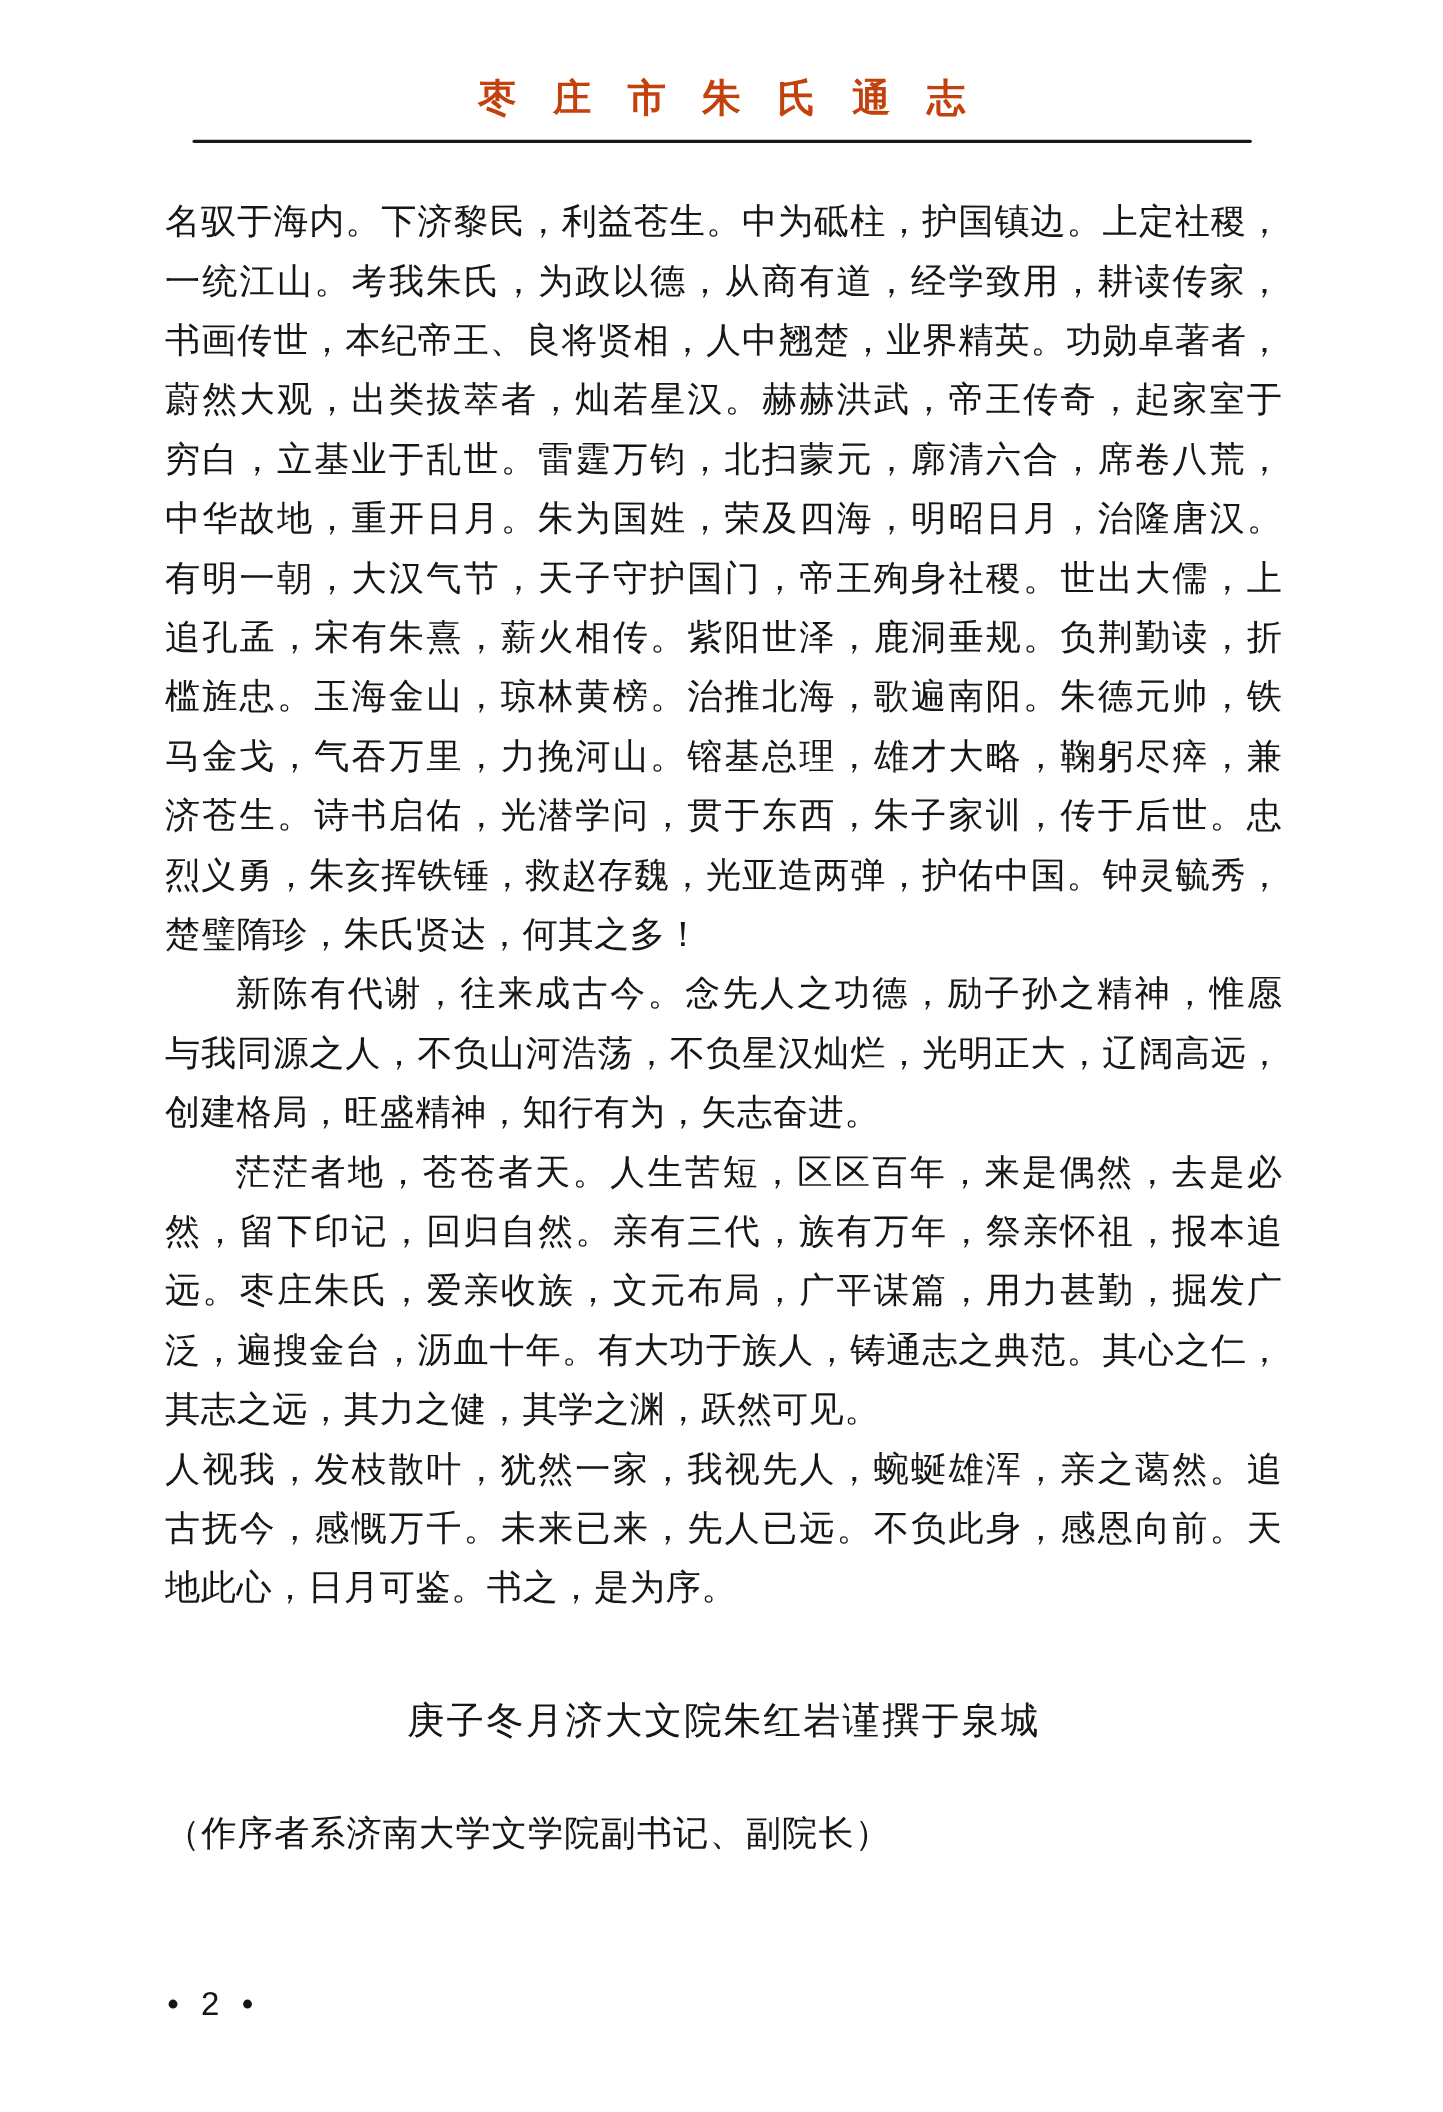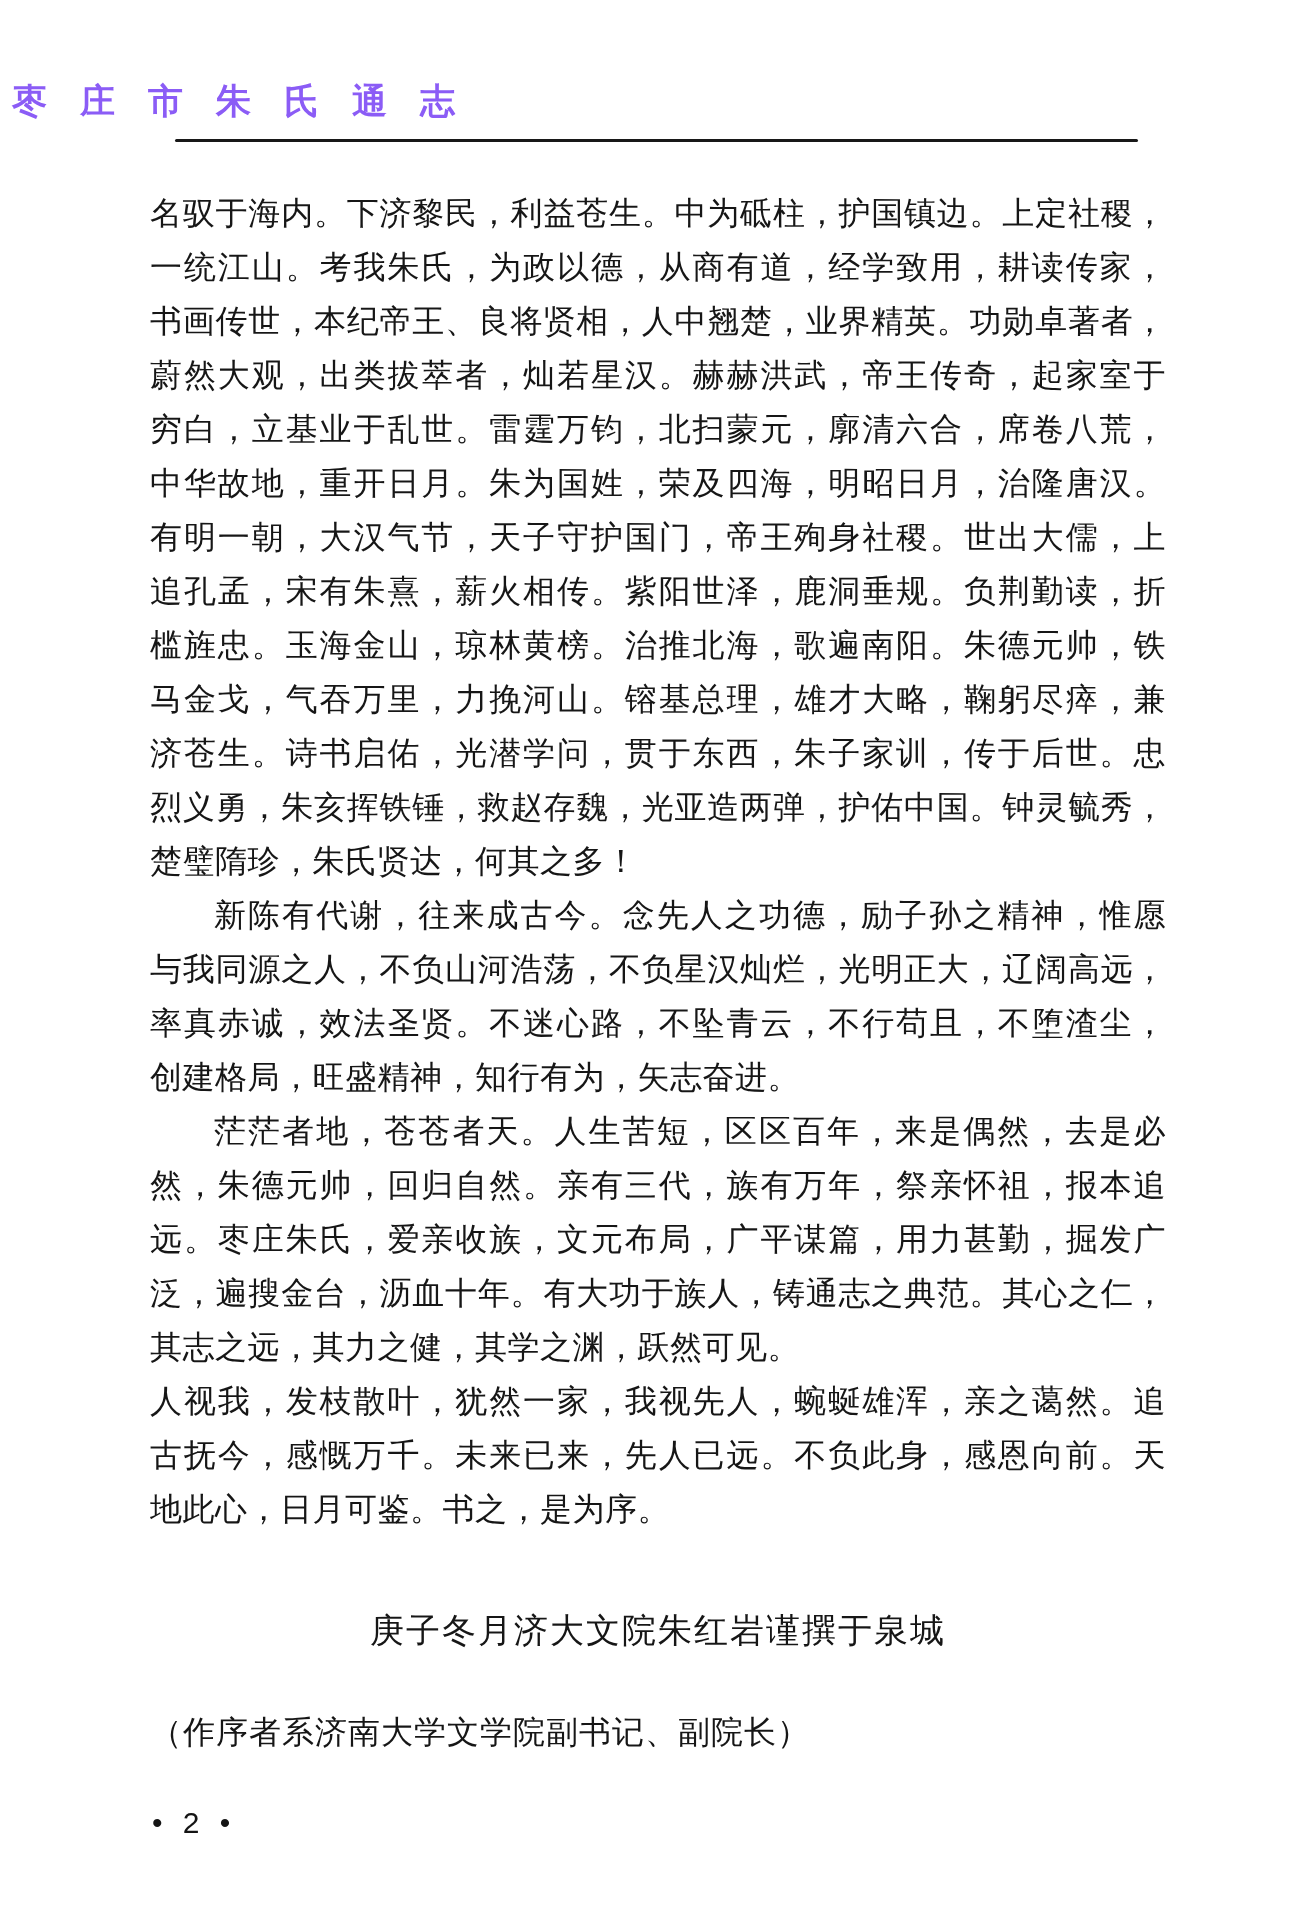"枣庄市朱氏通志" .title { color: #8b5cf6 -> #c2410c; margin: 12px -> 0; text-align: left -> center }
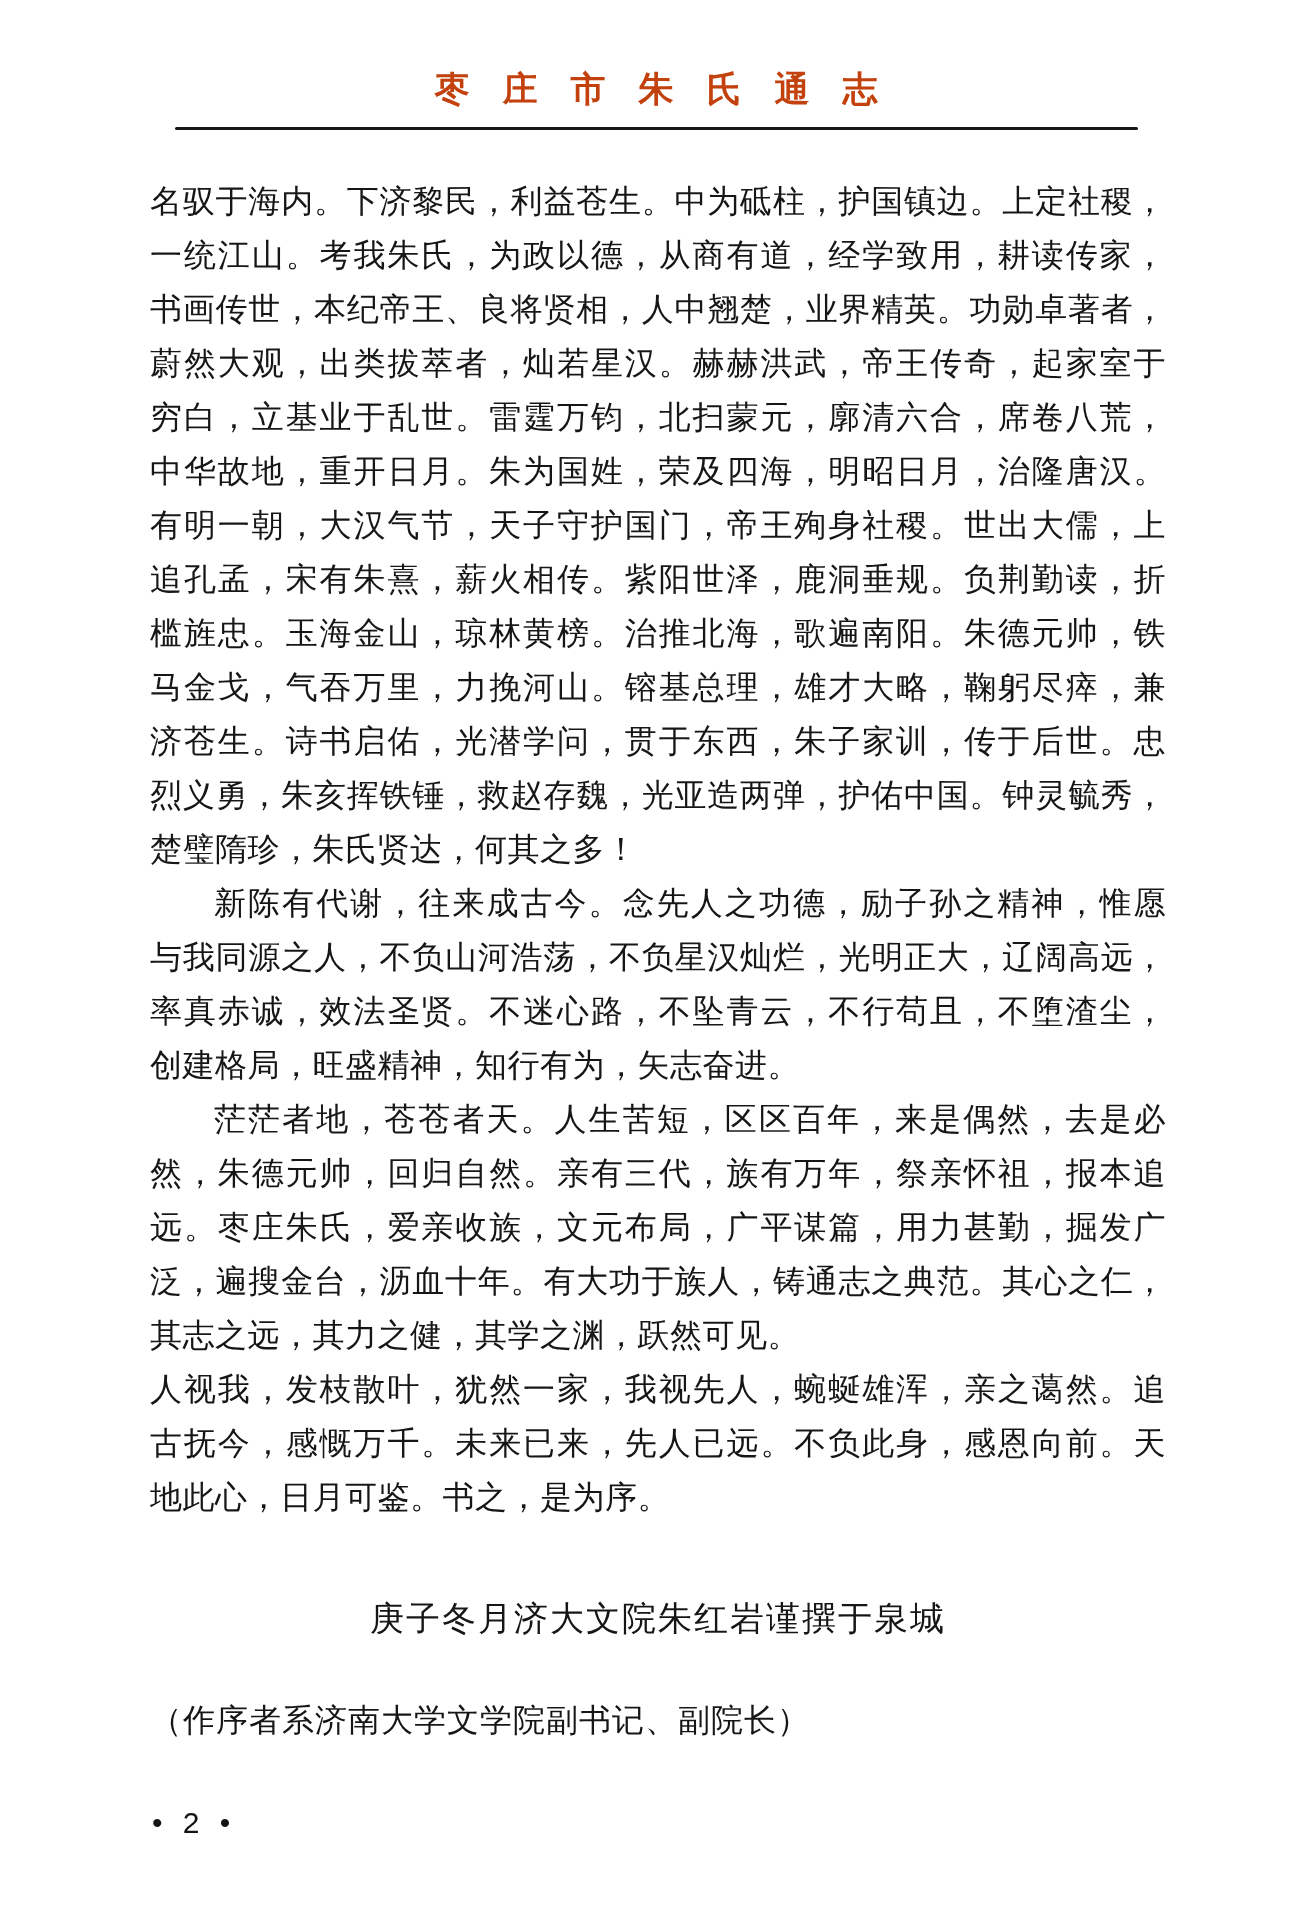"率真赤诚，效法圣贤。不迷心路，不坠青云，不行苟且，不堕渣尘，" div.body-line { html: <div>率真赤诚，效法圣贤。不迷心路，不坠青云，不行苟且，不堕渣尘，</div> -> none }
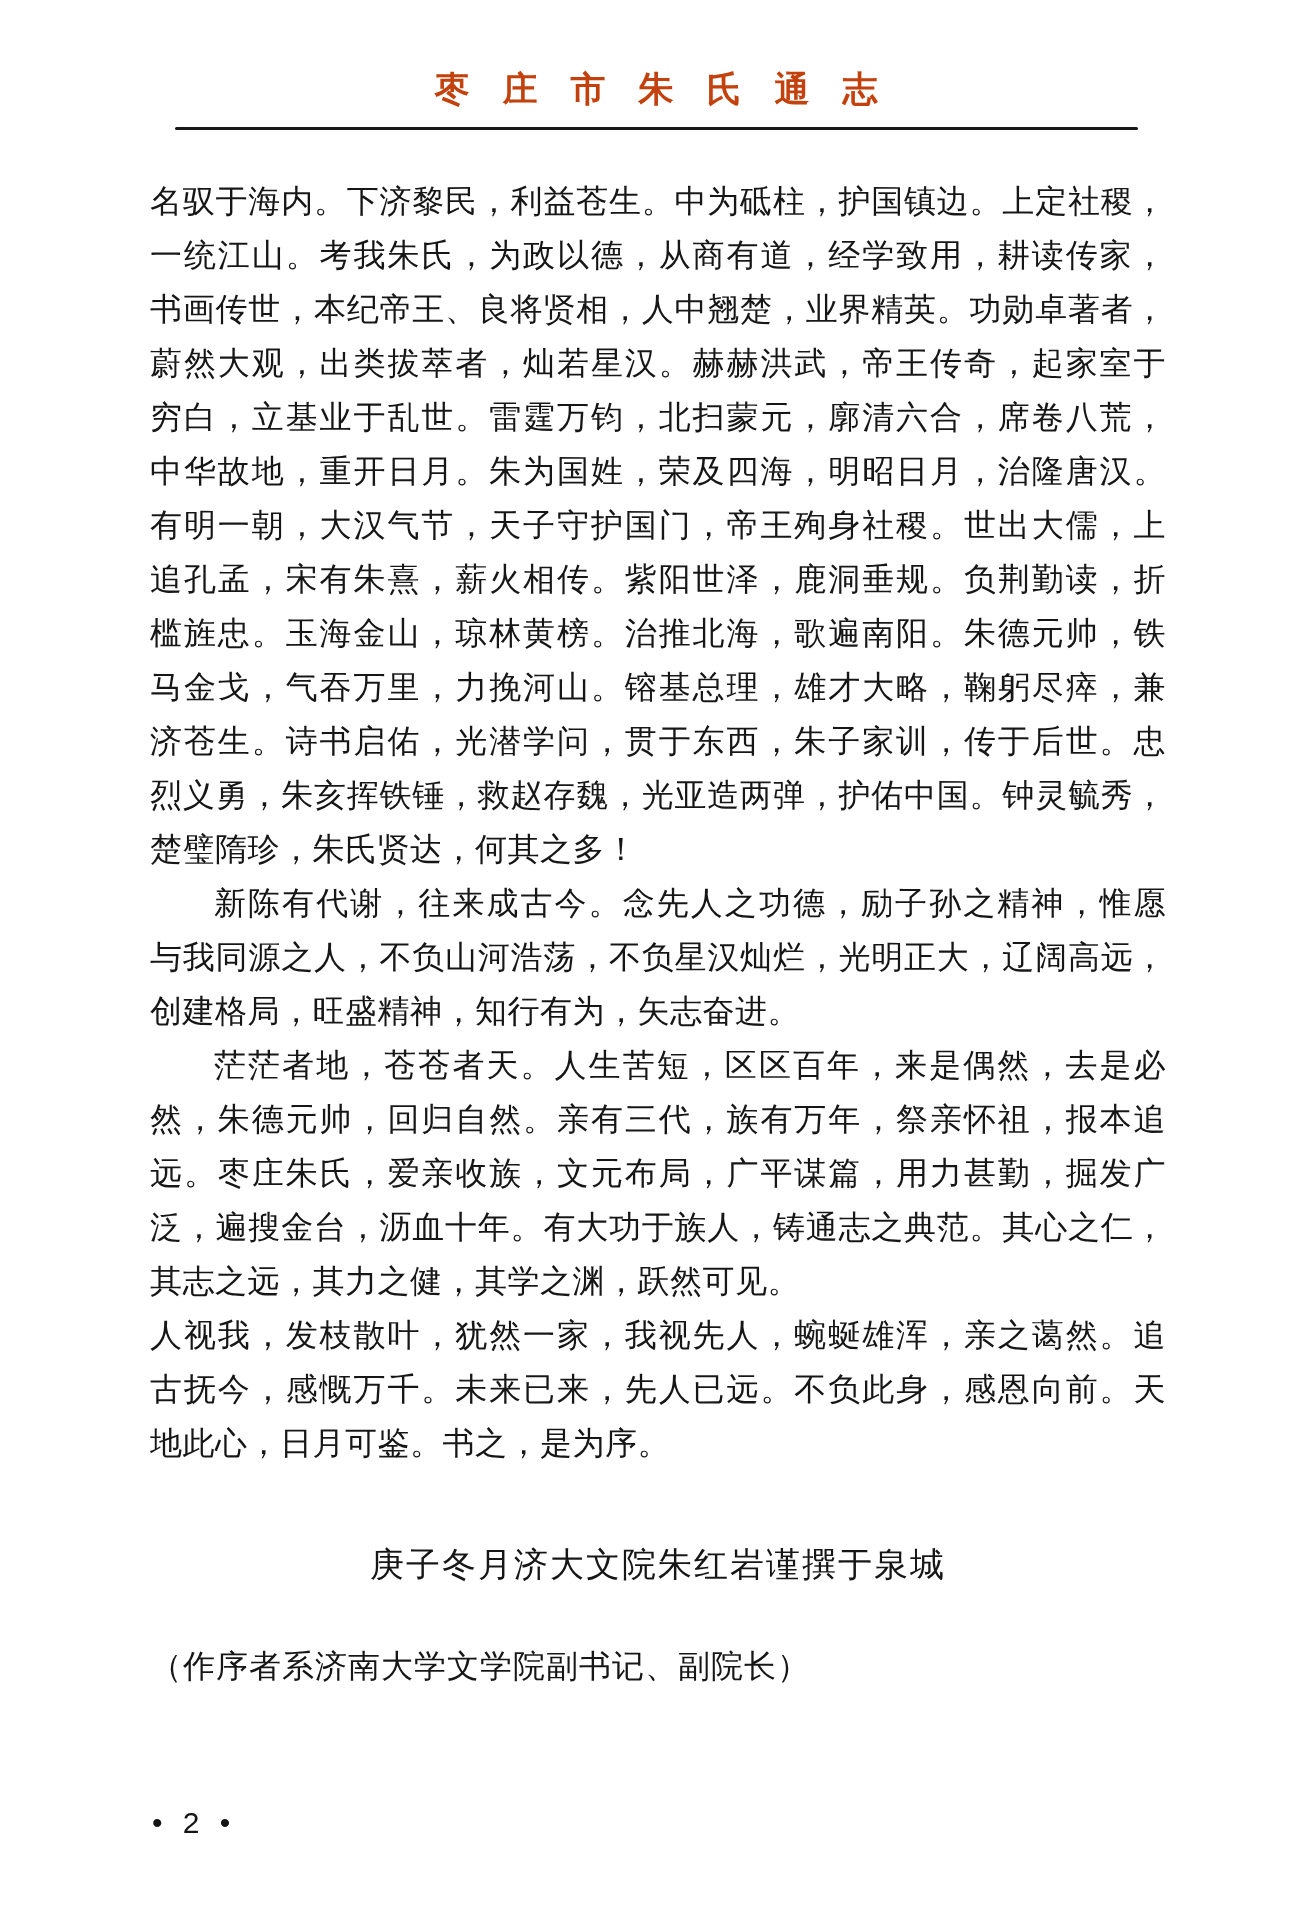"然，朱德元帅，回归自然。亲有三代，族有万年，祭亲怀祖，报本追" div.body-line { text: 朱德元帅 -> 留下印记 }
